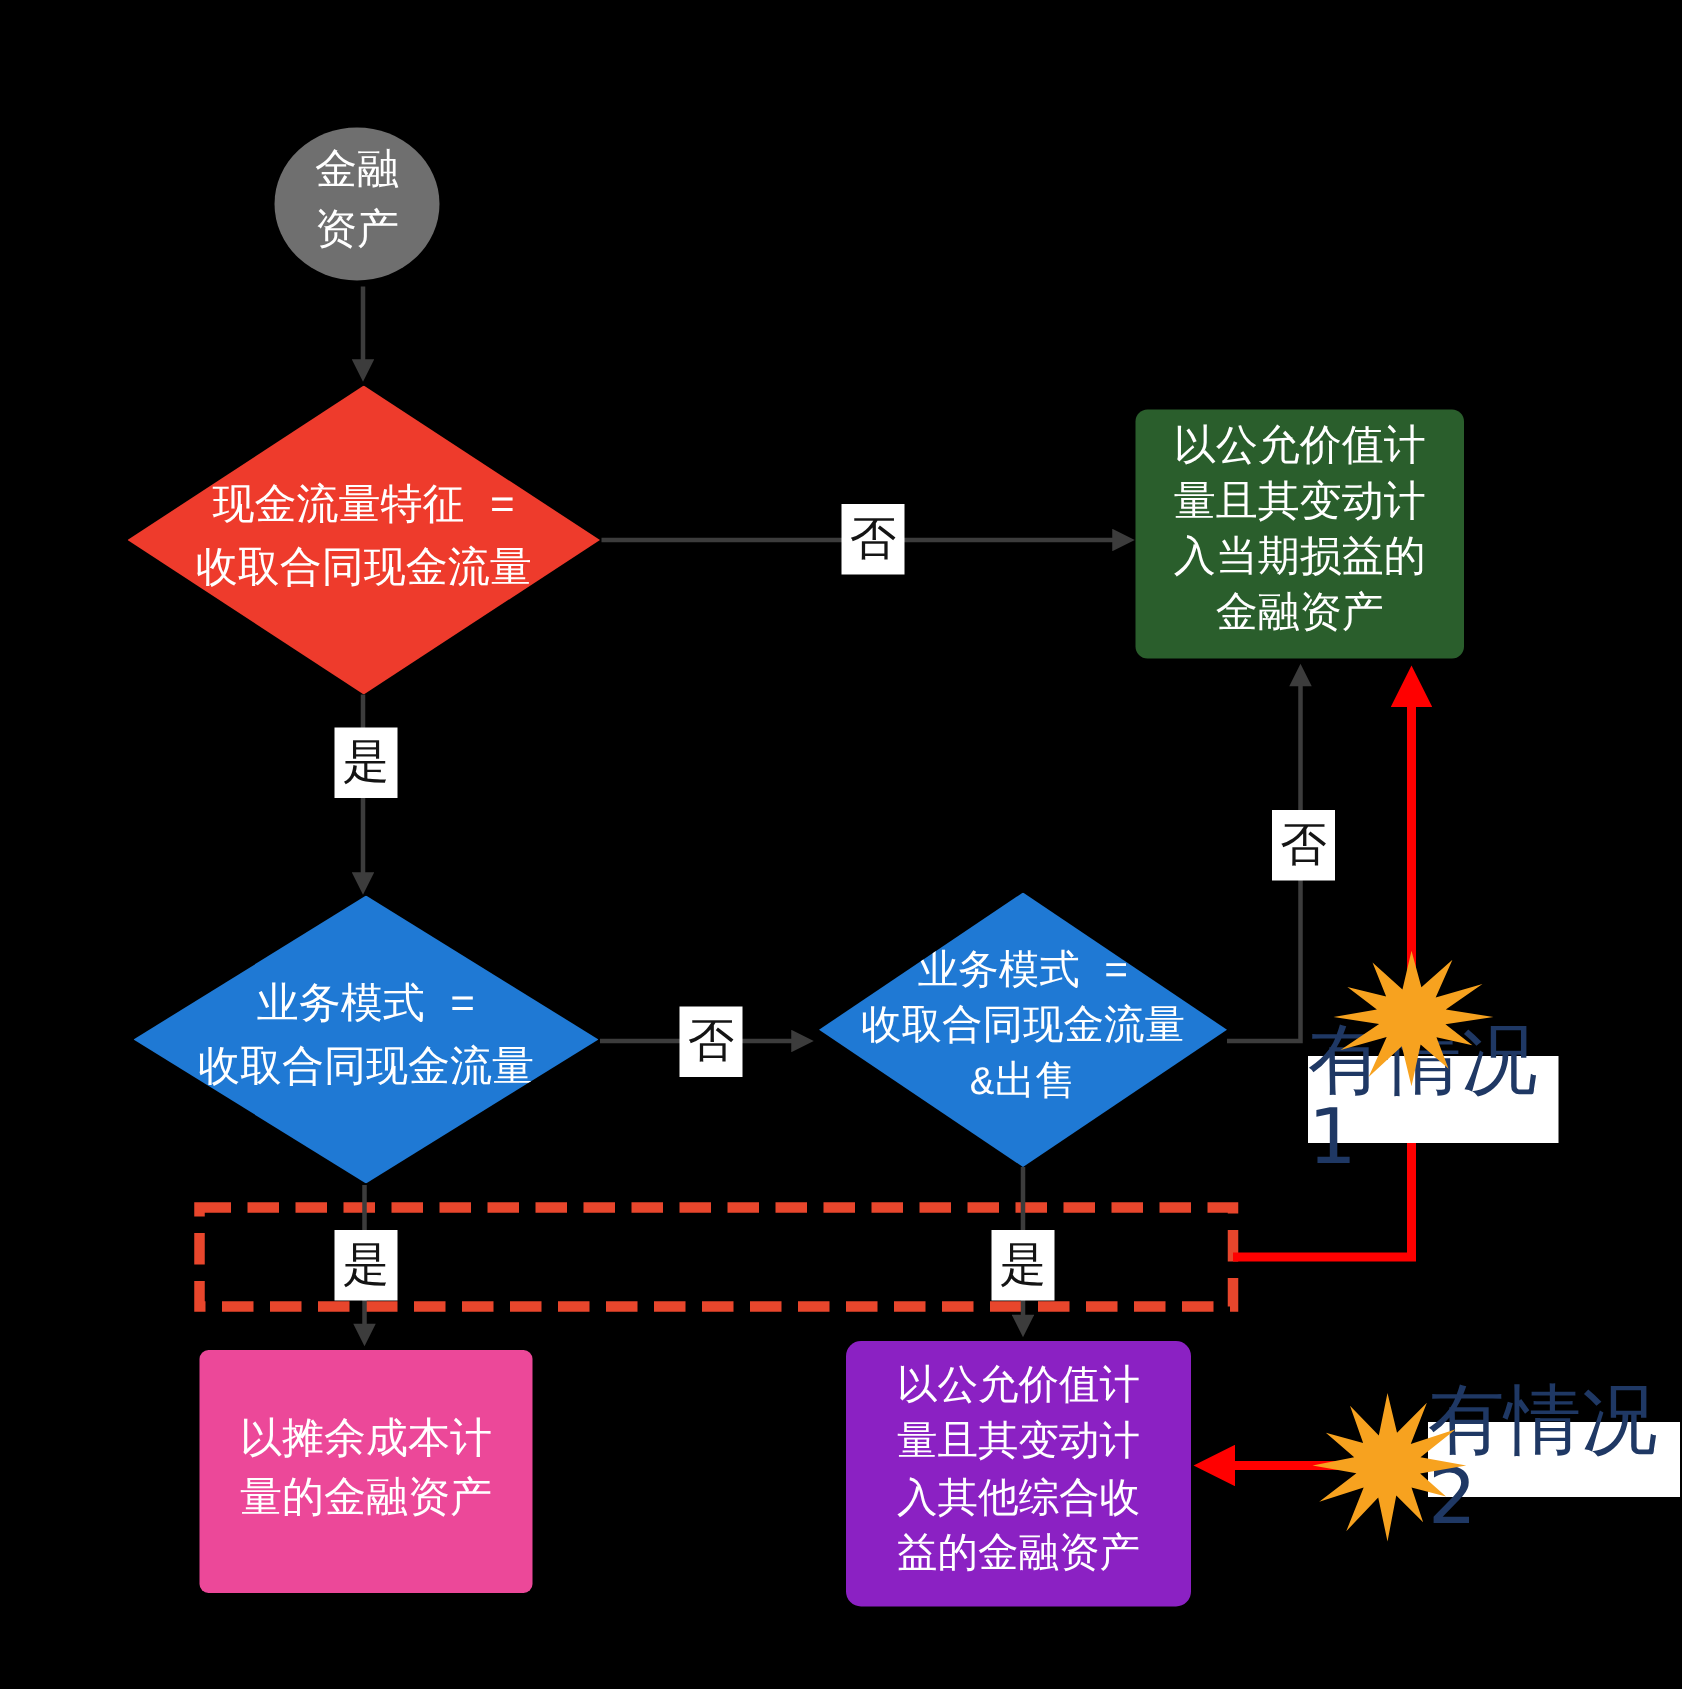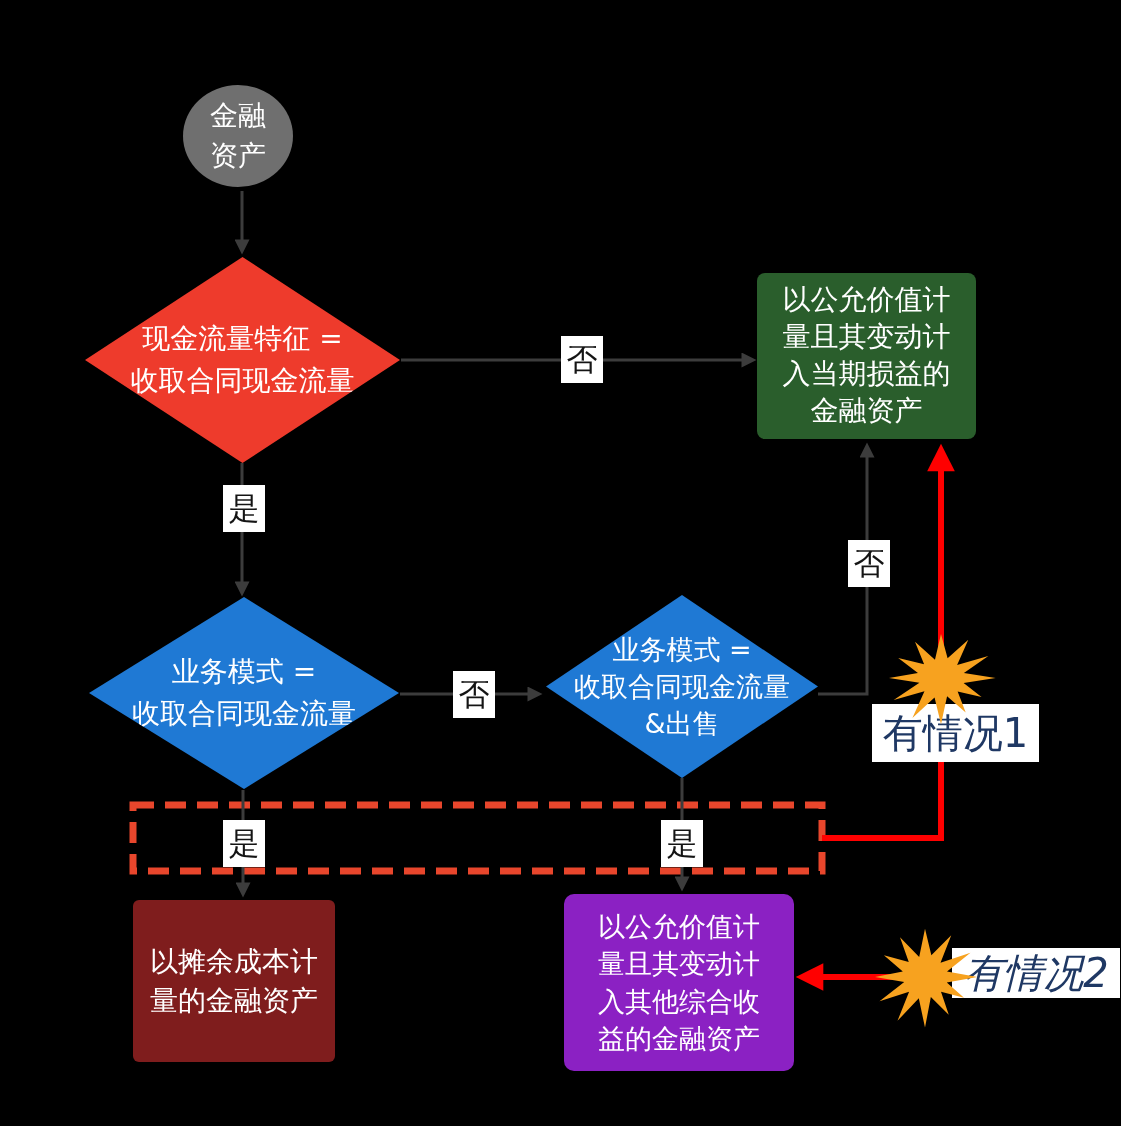"金融" .node { font-family: none -> Liberation Mono, monospace }
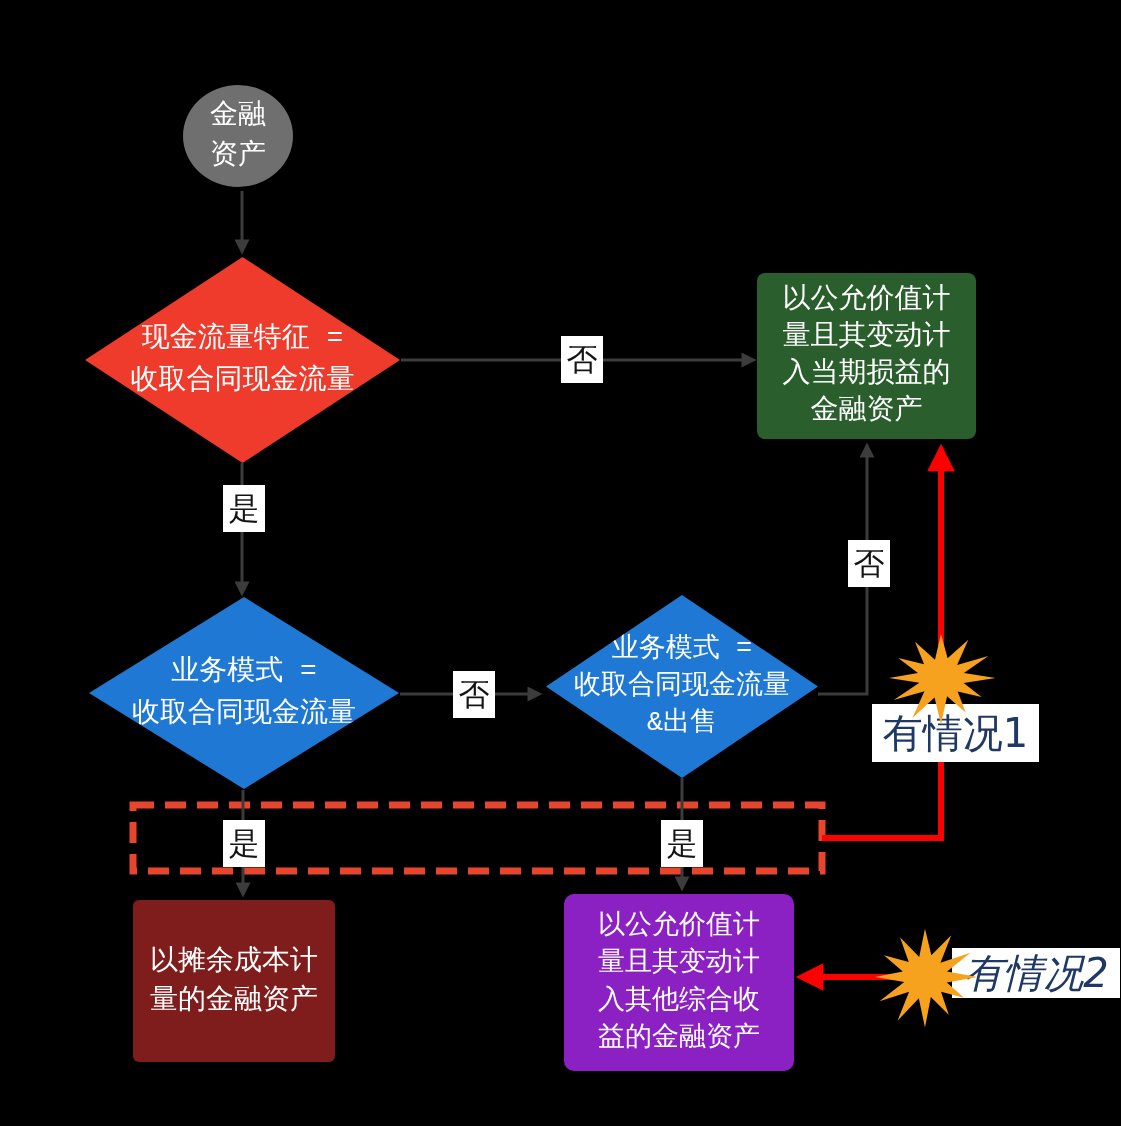"有情况1" .callout { font-size: 40px -> 51px }
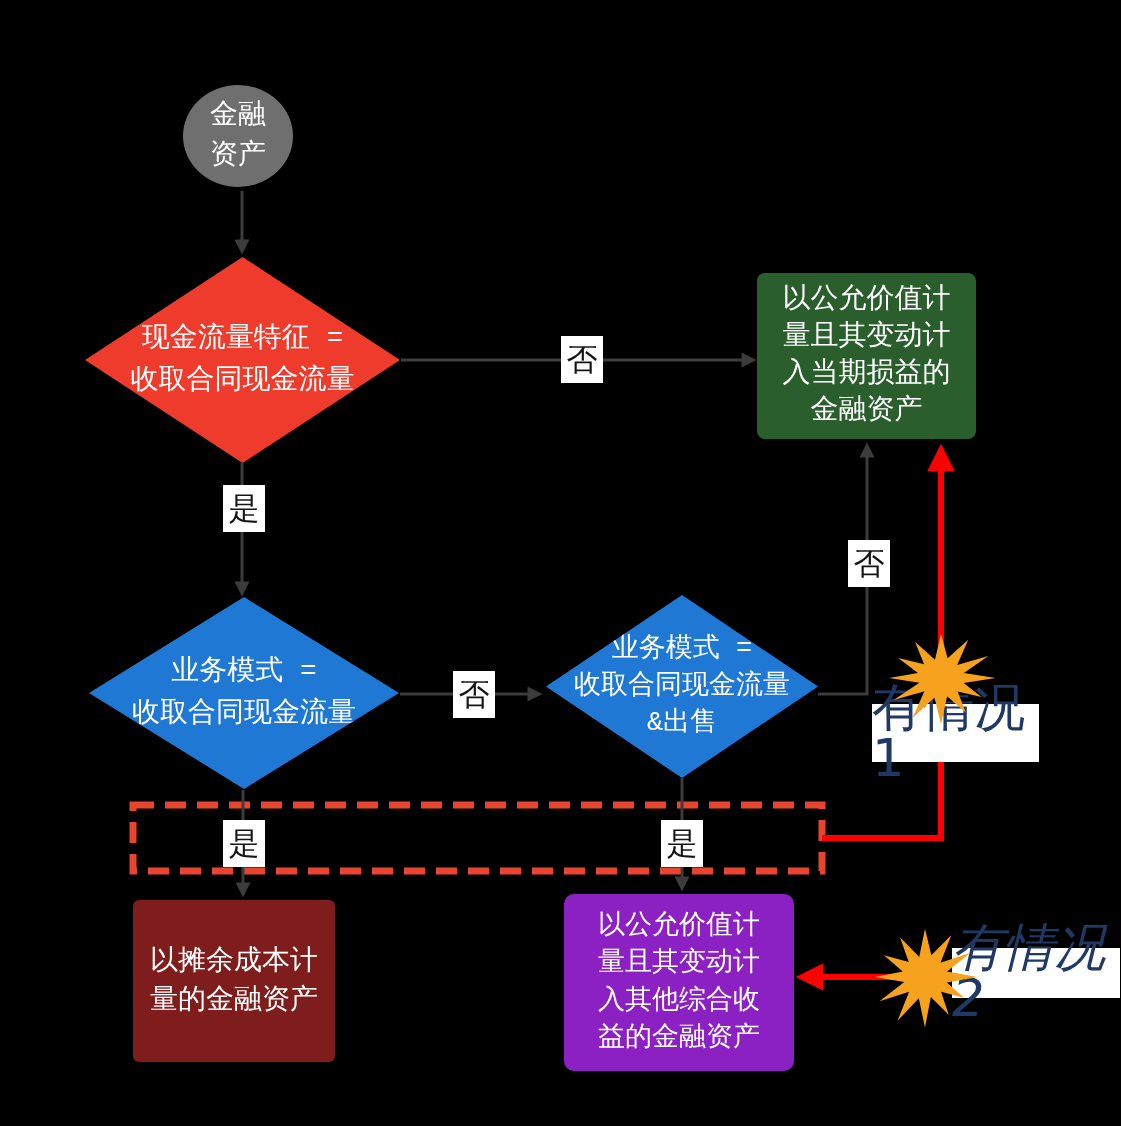"以摊余成本计" div.node { background: #7f1d1d -> #ec4899; width: 202px -> 222px }
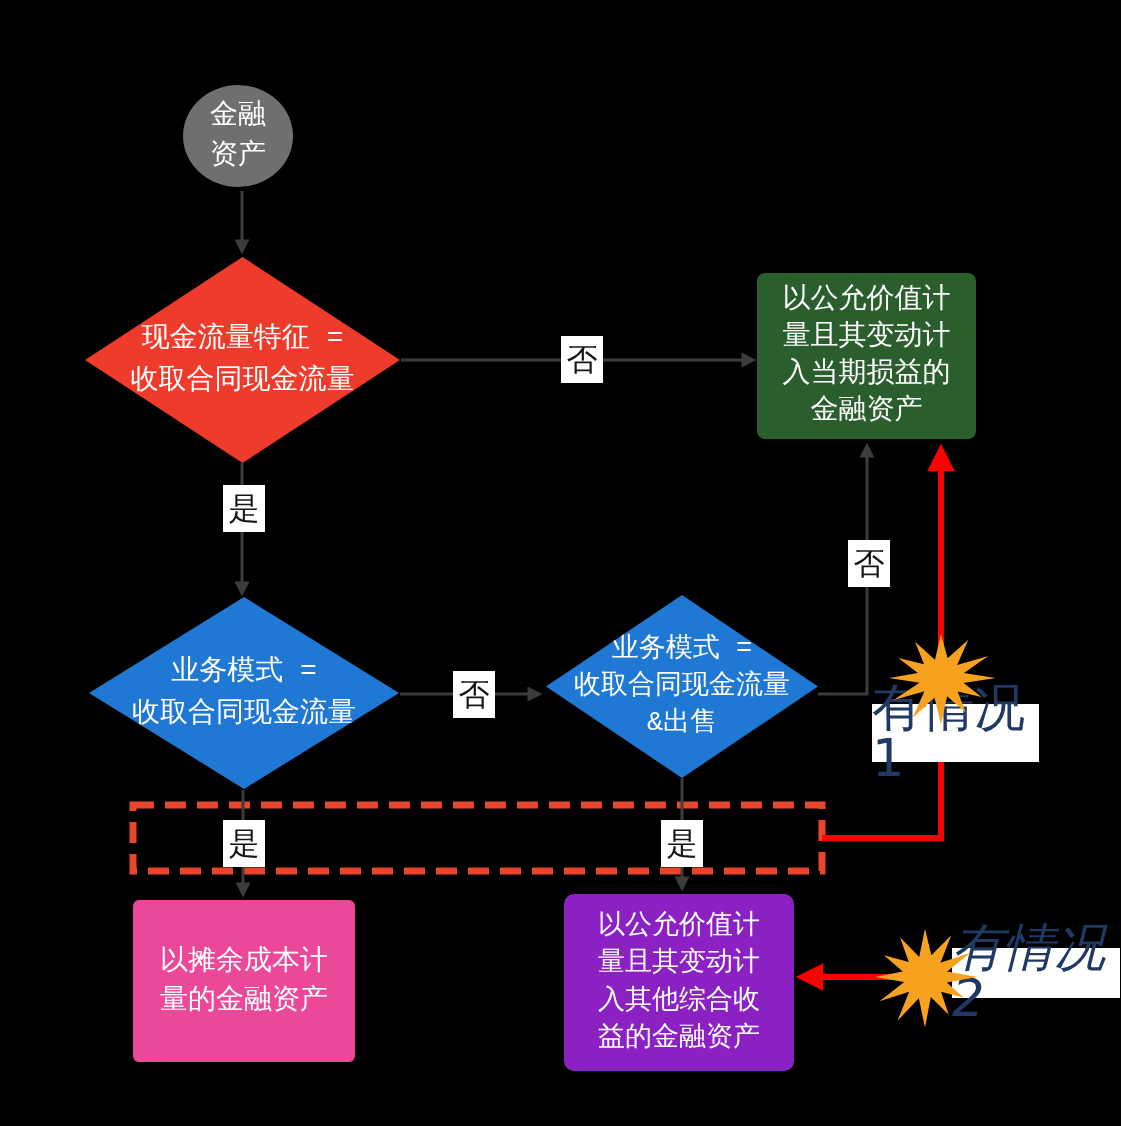"有情况2" div.callout { font-style: italic -> none }
